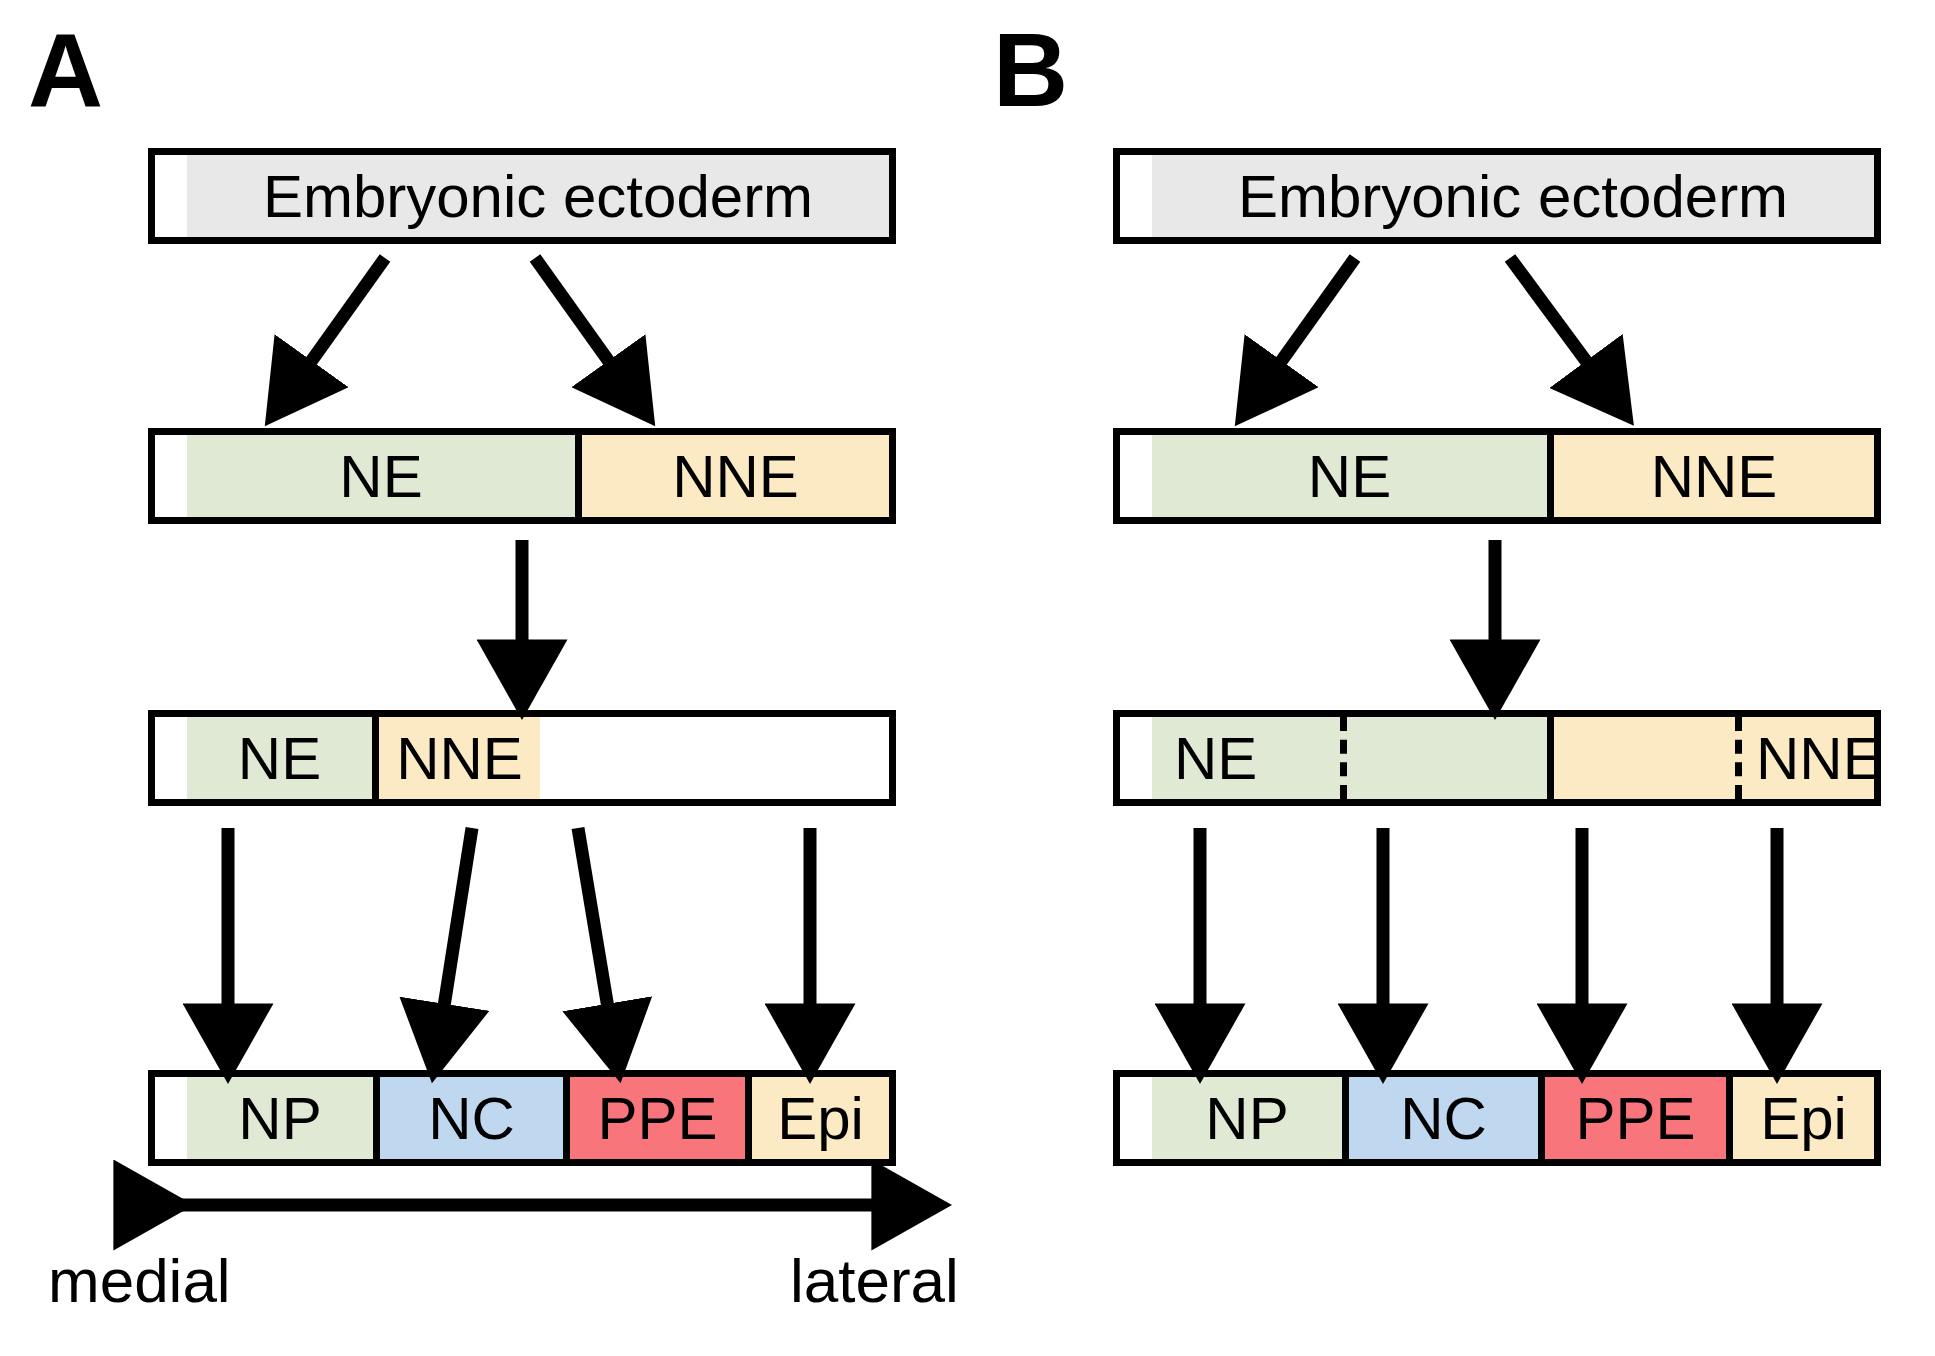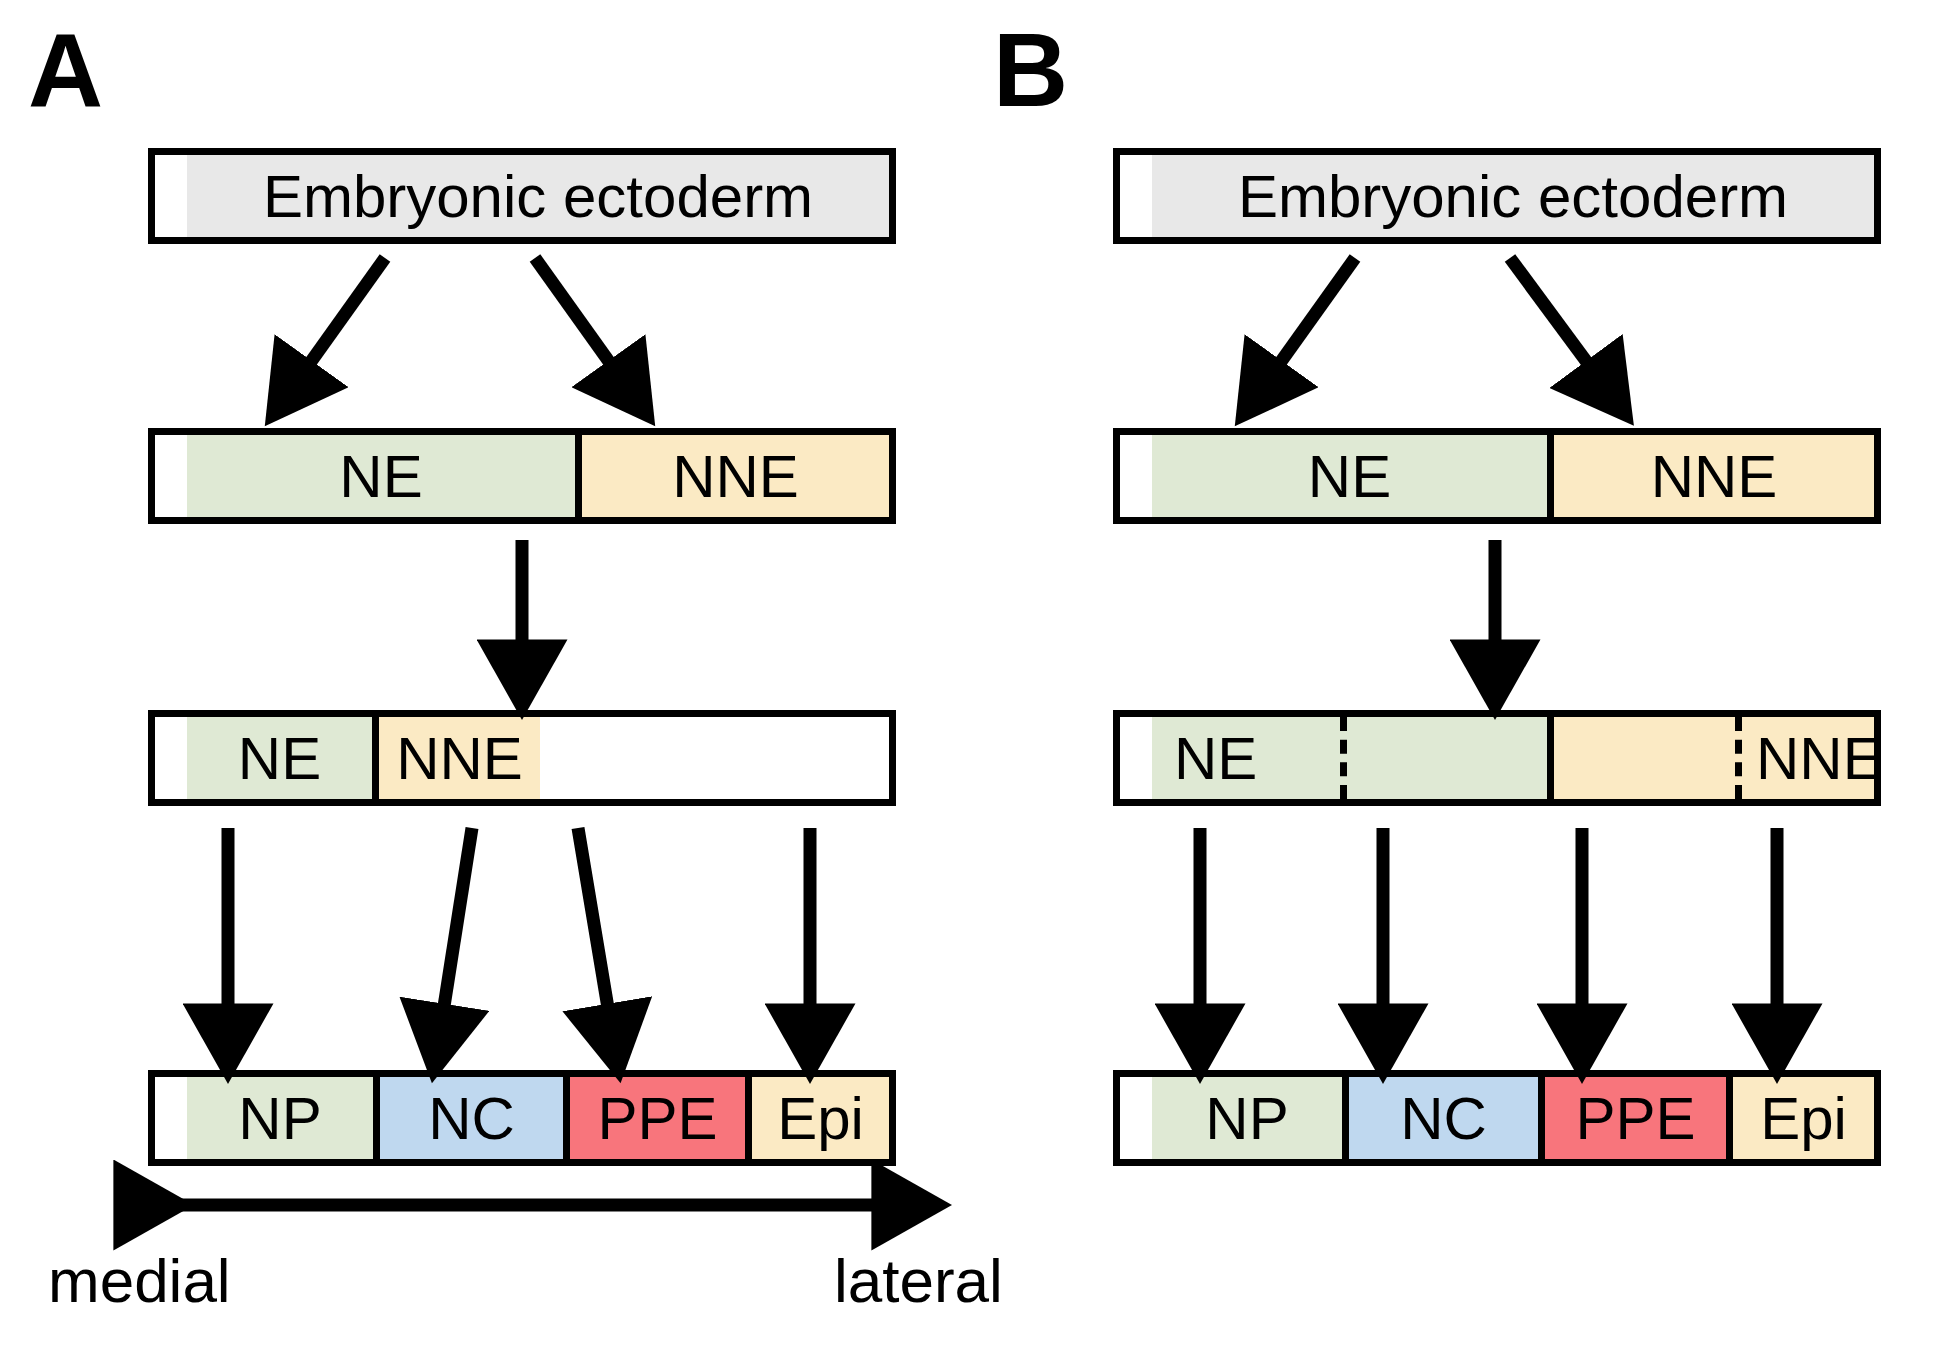"lateral" div.axis-label { margin-left: 44px -> none }
